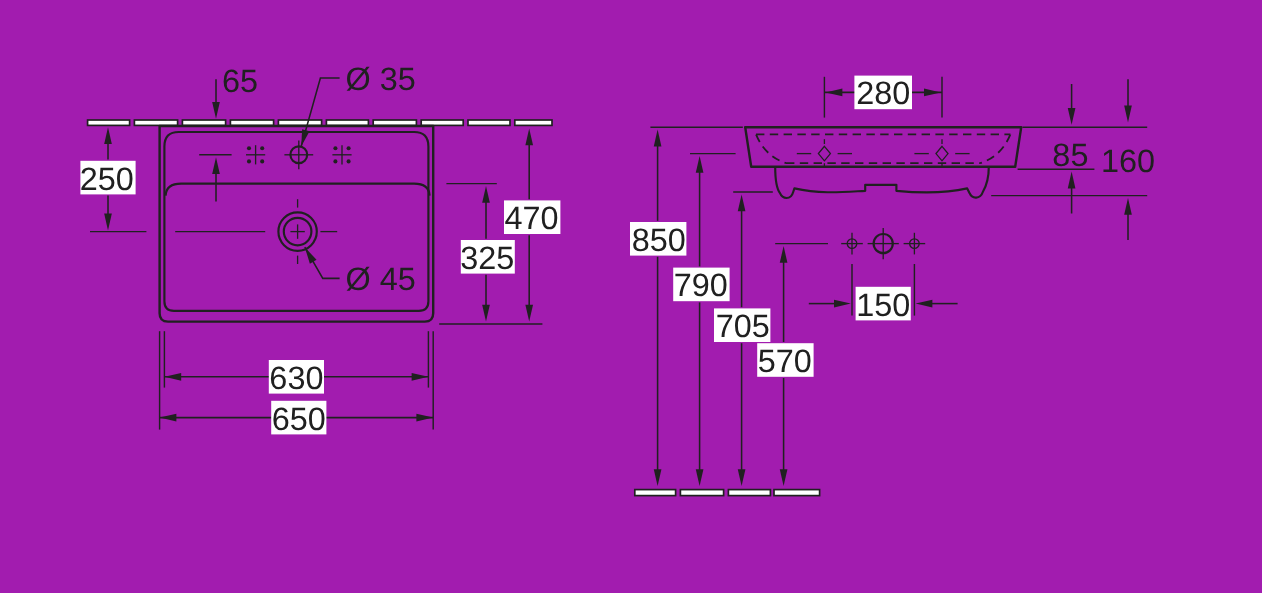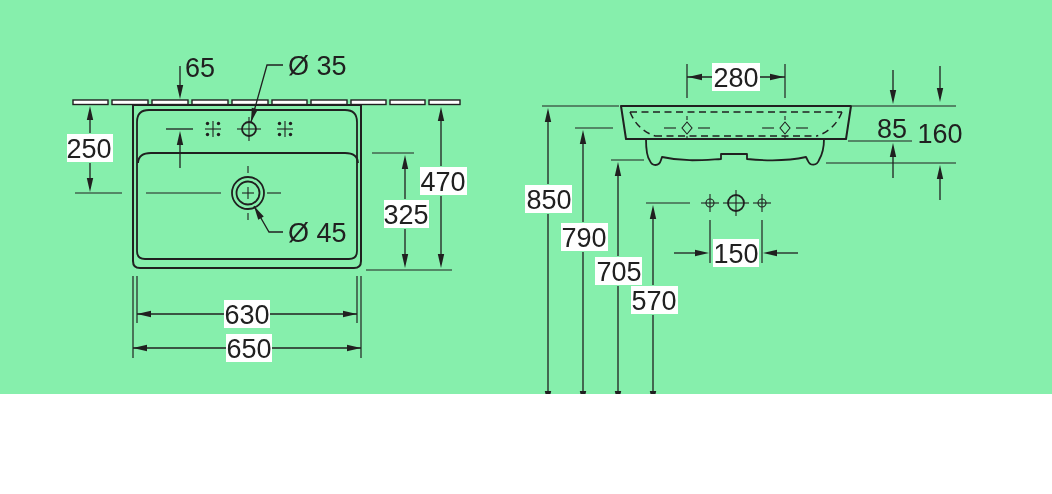"65" .stage { background: #86efac -> #a21caf; height: 394px -> 494px }
